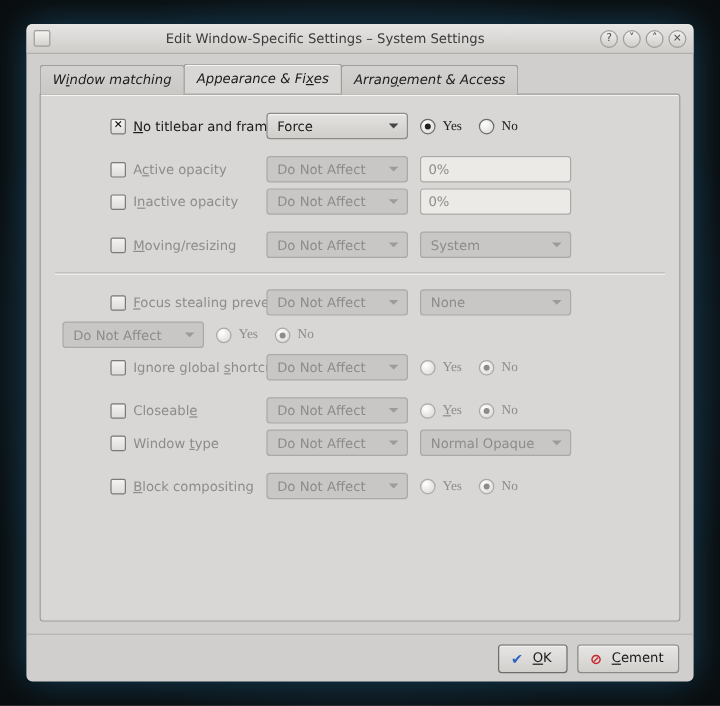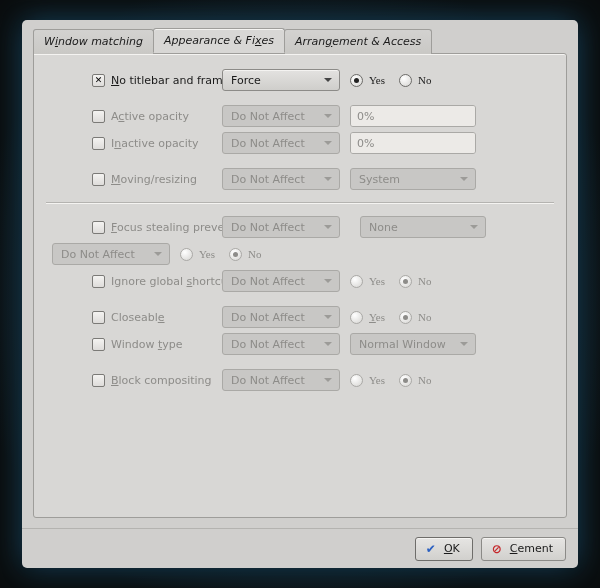"Edit Window-Specific Settings – System" div.titlebar { html: none -> <div> <div></div> <div>Edit Window-Specific Settings – System Settings</div> <div> <div>?</div> <div>˅</div> <div>˄</div> <div>×</div> </div> </div> }
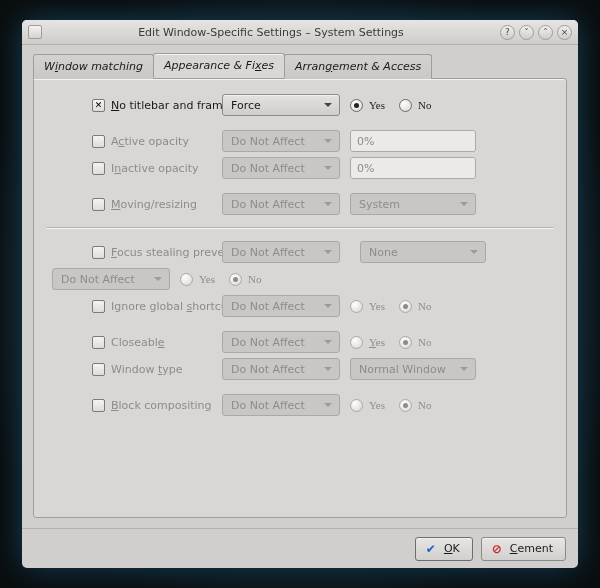"None" div.combo { margin-left: 20px -> 10px }
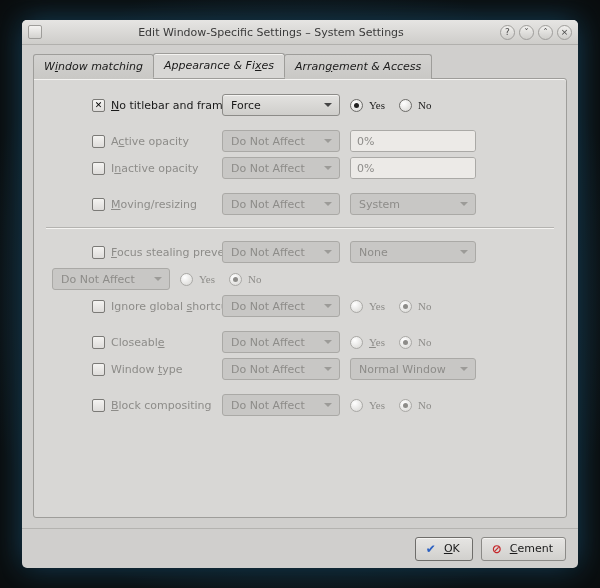"Normal Window" span.txt { text: Window -> Opaque }
